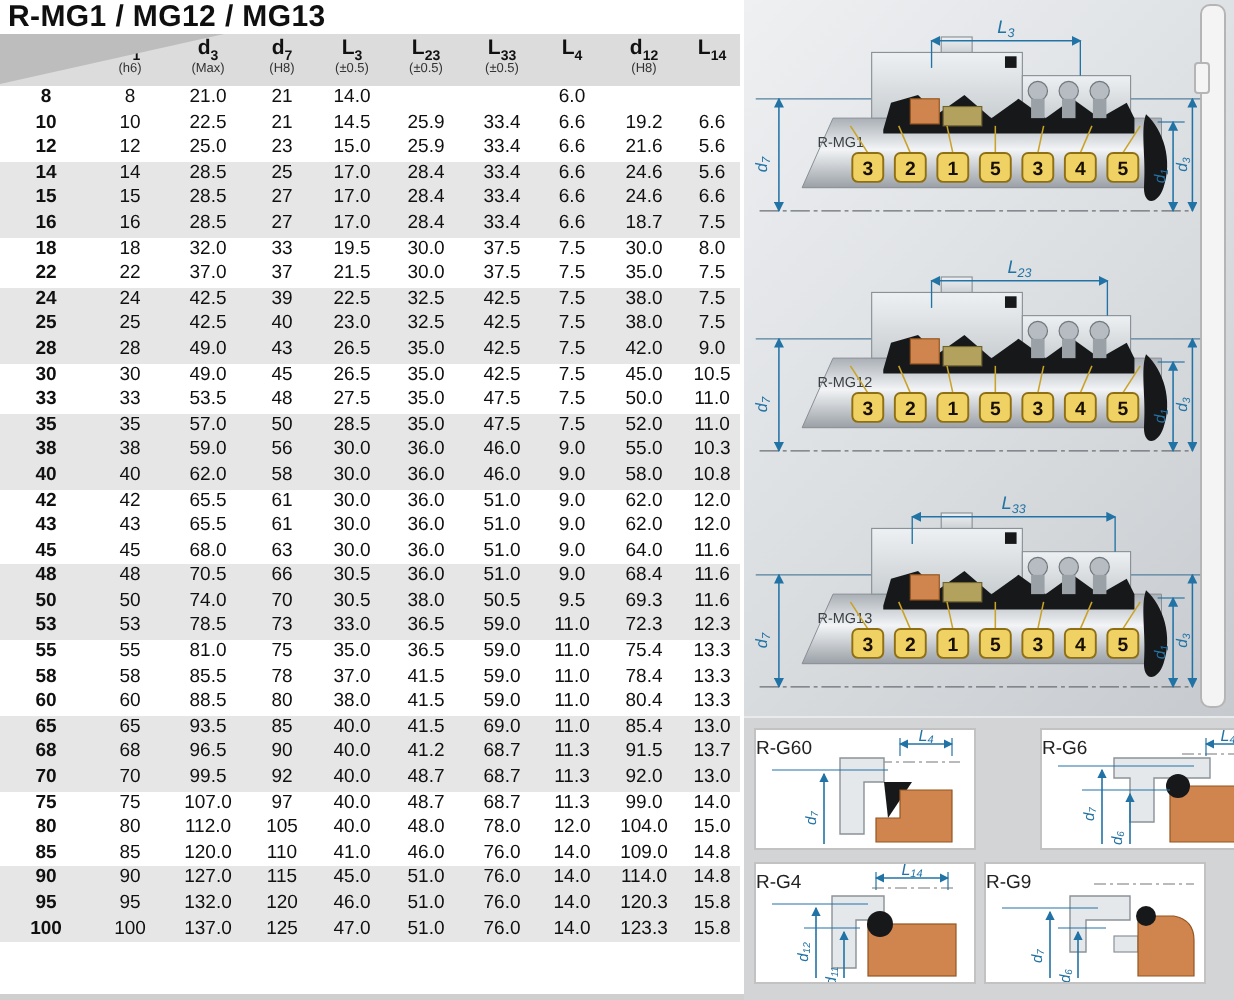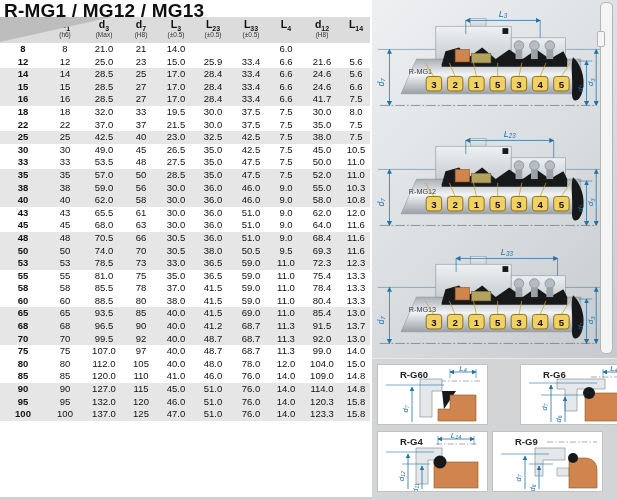"R-MG1 / MG12 / MG13" .title { font-size: 19px -> 15px }
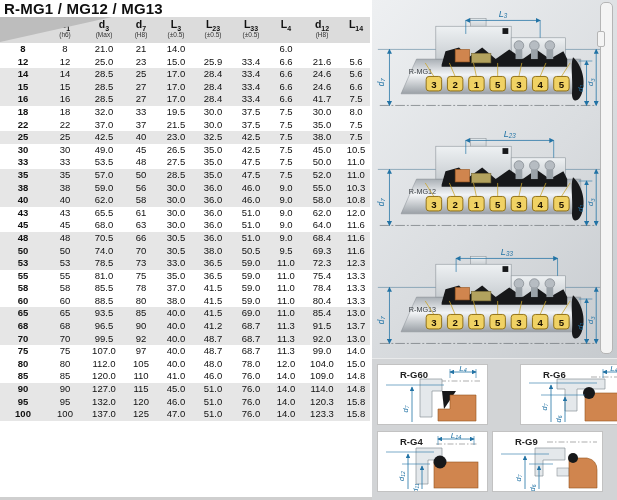"10" tr { html: none -> <tr> <td>10</td> <td>10</td> <td>22.5</td> <td>21</td> <td>14.5</td> <td>25.9</td> <td>33.4</td> <td>6.6</td> <td>19.2</td> <td>6.6</td> </tr> }
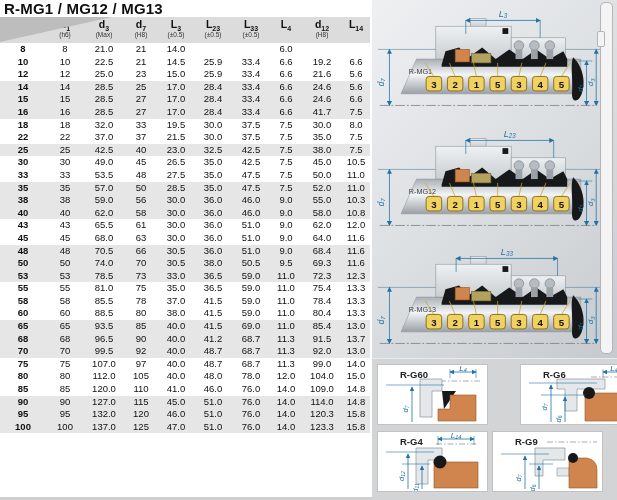"41.7" td { text: 41.7 -> 18.7 }
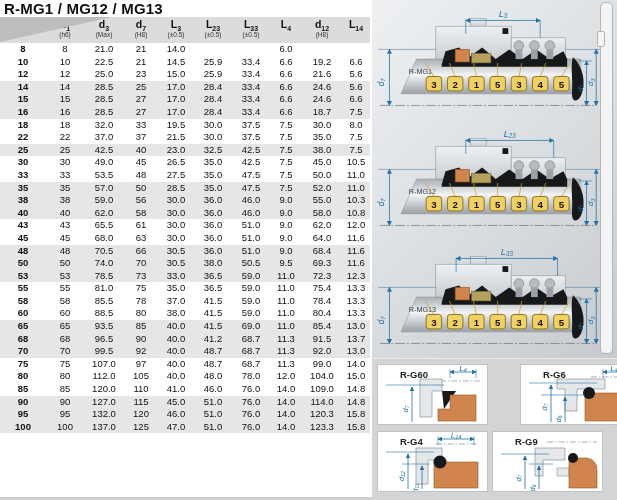"24" tr.alt { html: none -> <tr> <td>24</td> <td>24</td> <td>42.5</td> <td>39</td> <td>22.5</td> <td>32.5</td> <td>42.5</td> <td>7.5</td> <td>38.0</td> <td>7.5</td> </tr> }
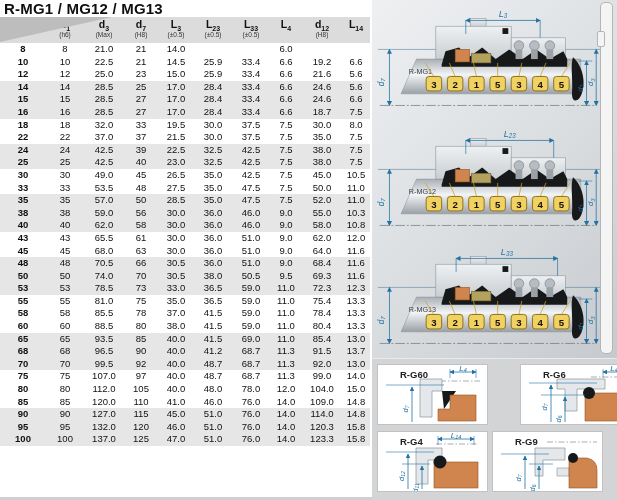"28" tr.alt { html: none -> <tr> <td>28</td> <td>28</td> <td>49.0</td> <td>43</td> <td>26.5</td> <td>35.0</td> <td>42.5</td> <td>7.5</td> <td>42.0</td> <td>9.0</td> </tr> }
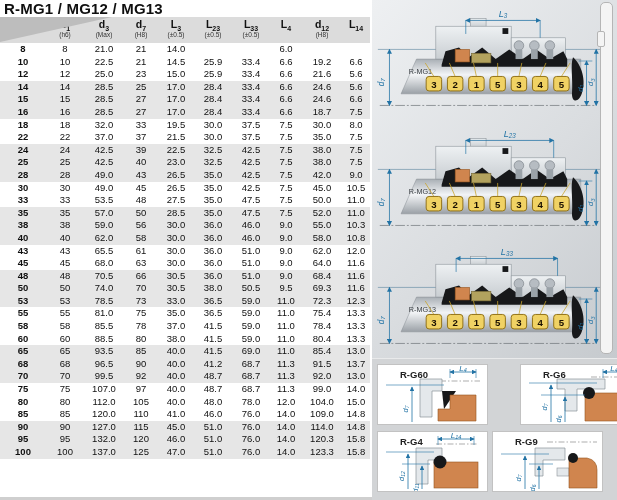"42" tr { html: none -> <tr> <td>42</td> <td>42</td> <td>65.5</td> <td>61</td> <td>30.0</td> <td>36.0</td> <td>51.0</td> <td>9.0</td> <td>62.0</td> <td>12.0</td> </tr> }
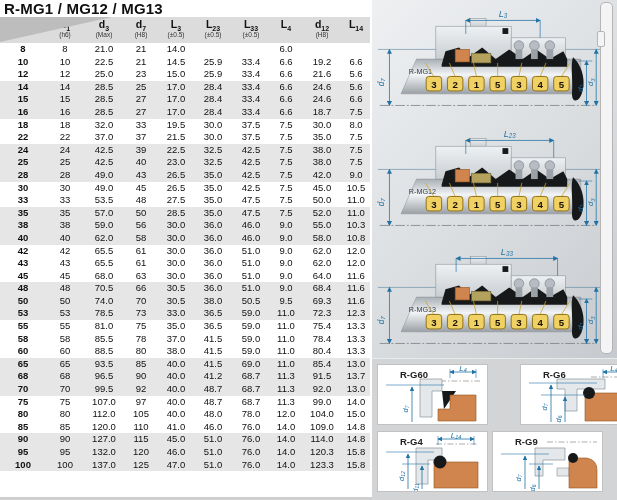"R-G60" .gland-label { font-weight: bold -> normal; left: 22px -> 0 }
